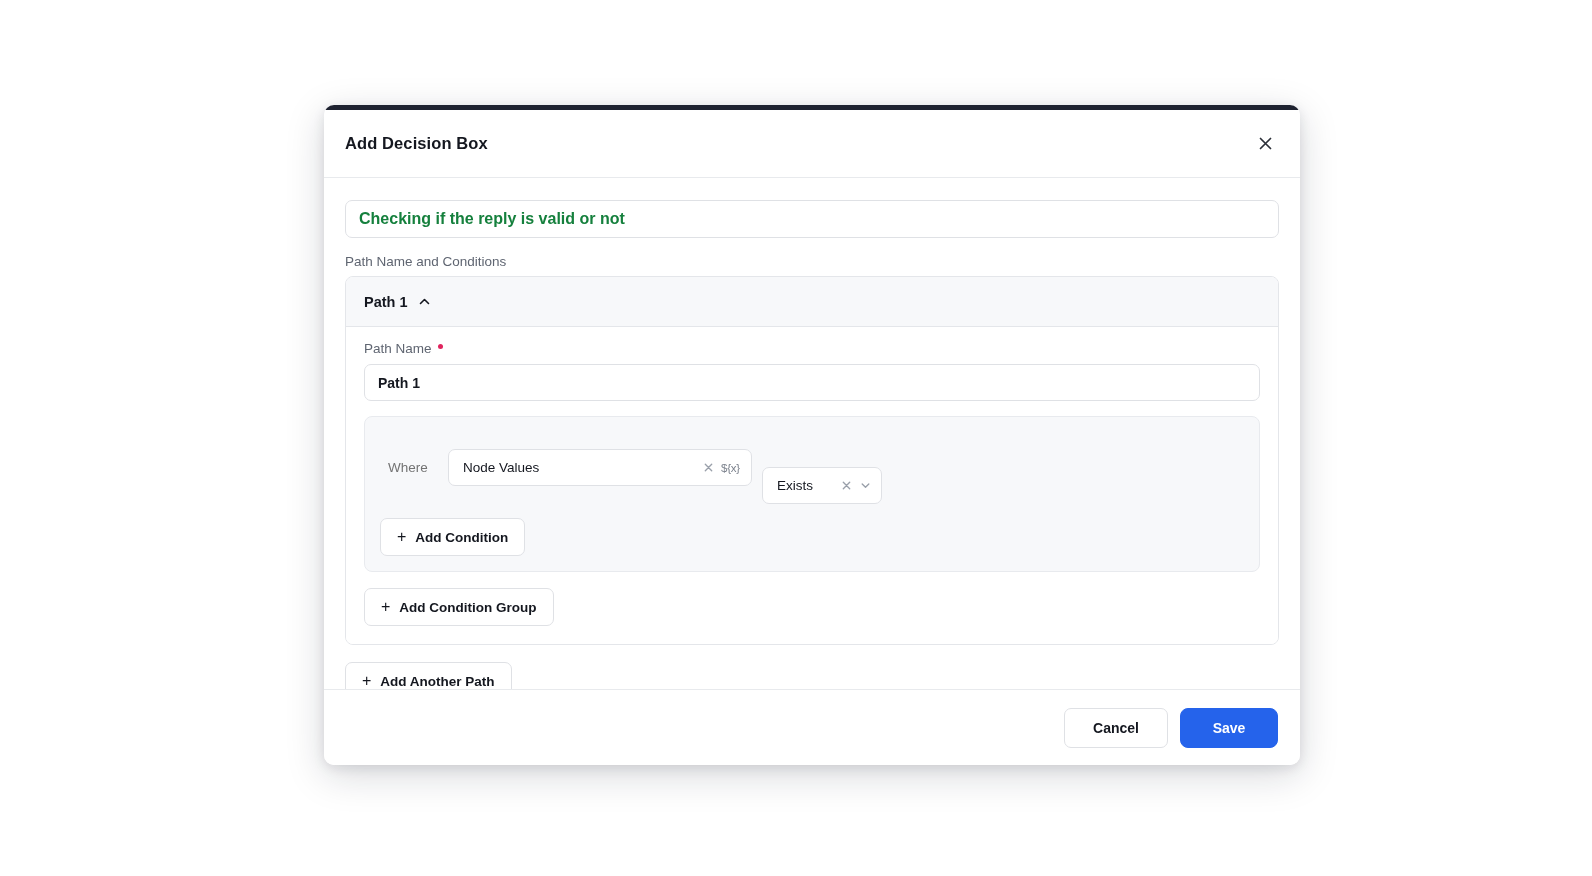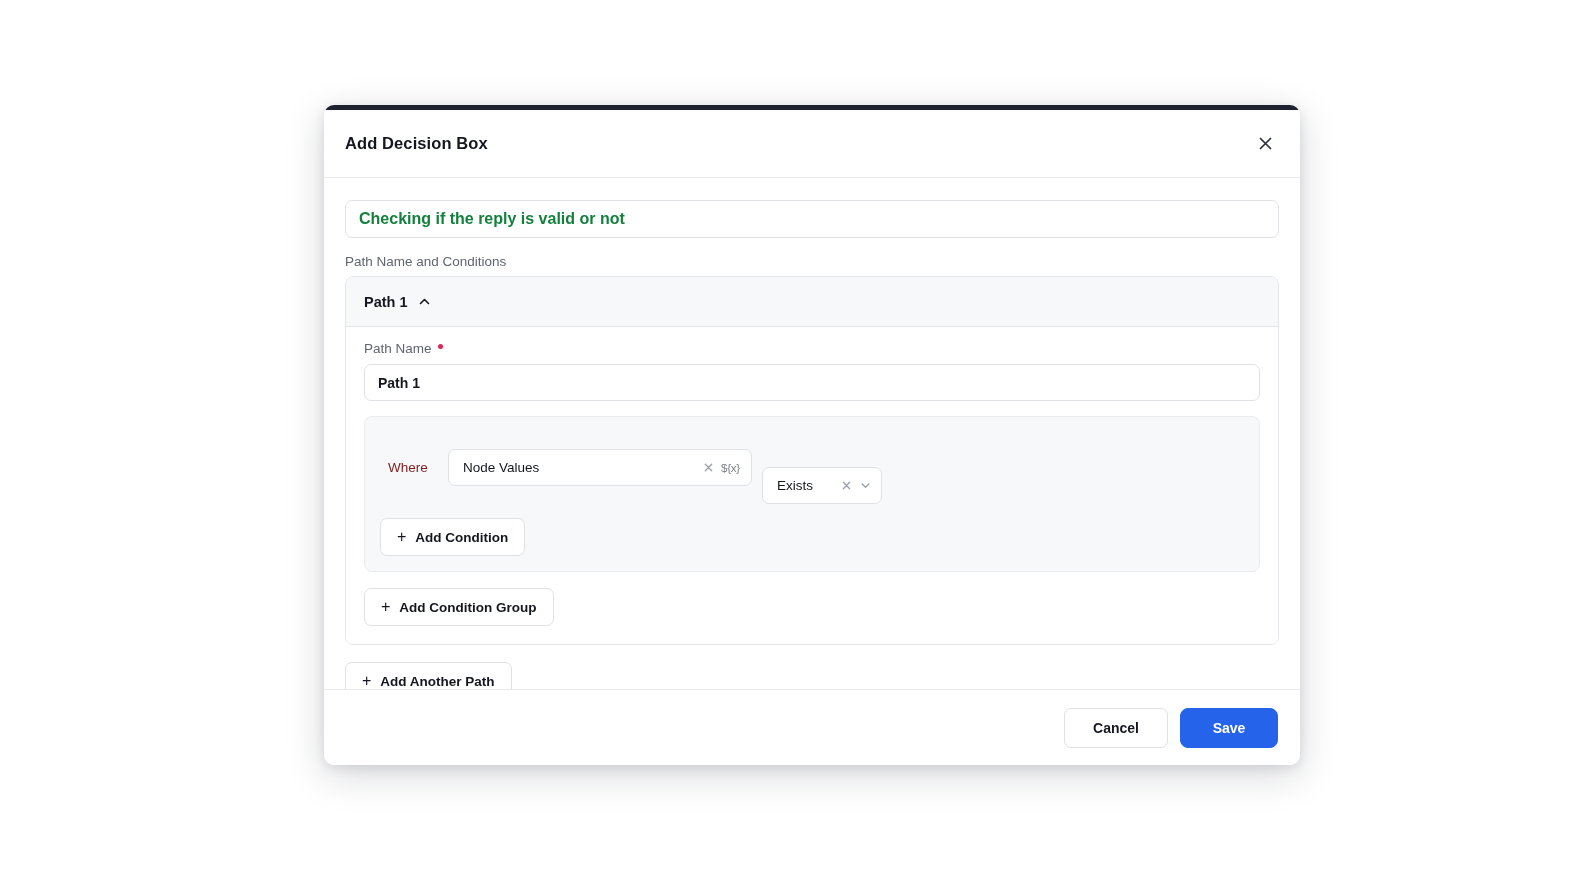"Where" .where-label { color: #7f1d1d -> #737373 }
